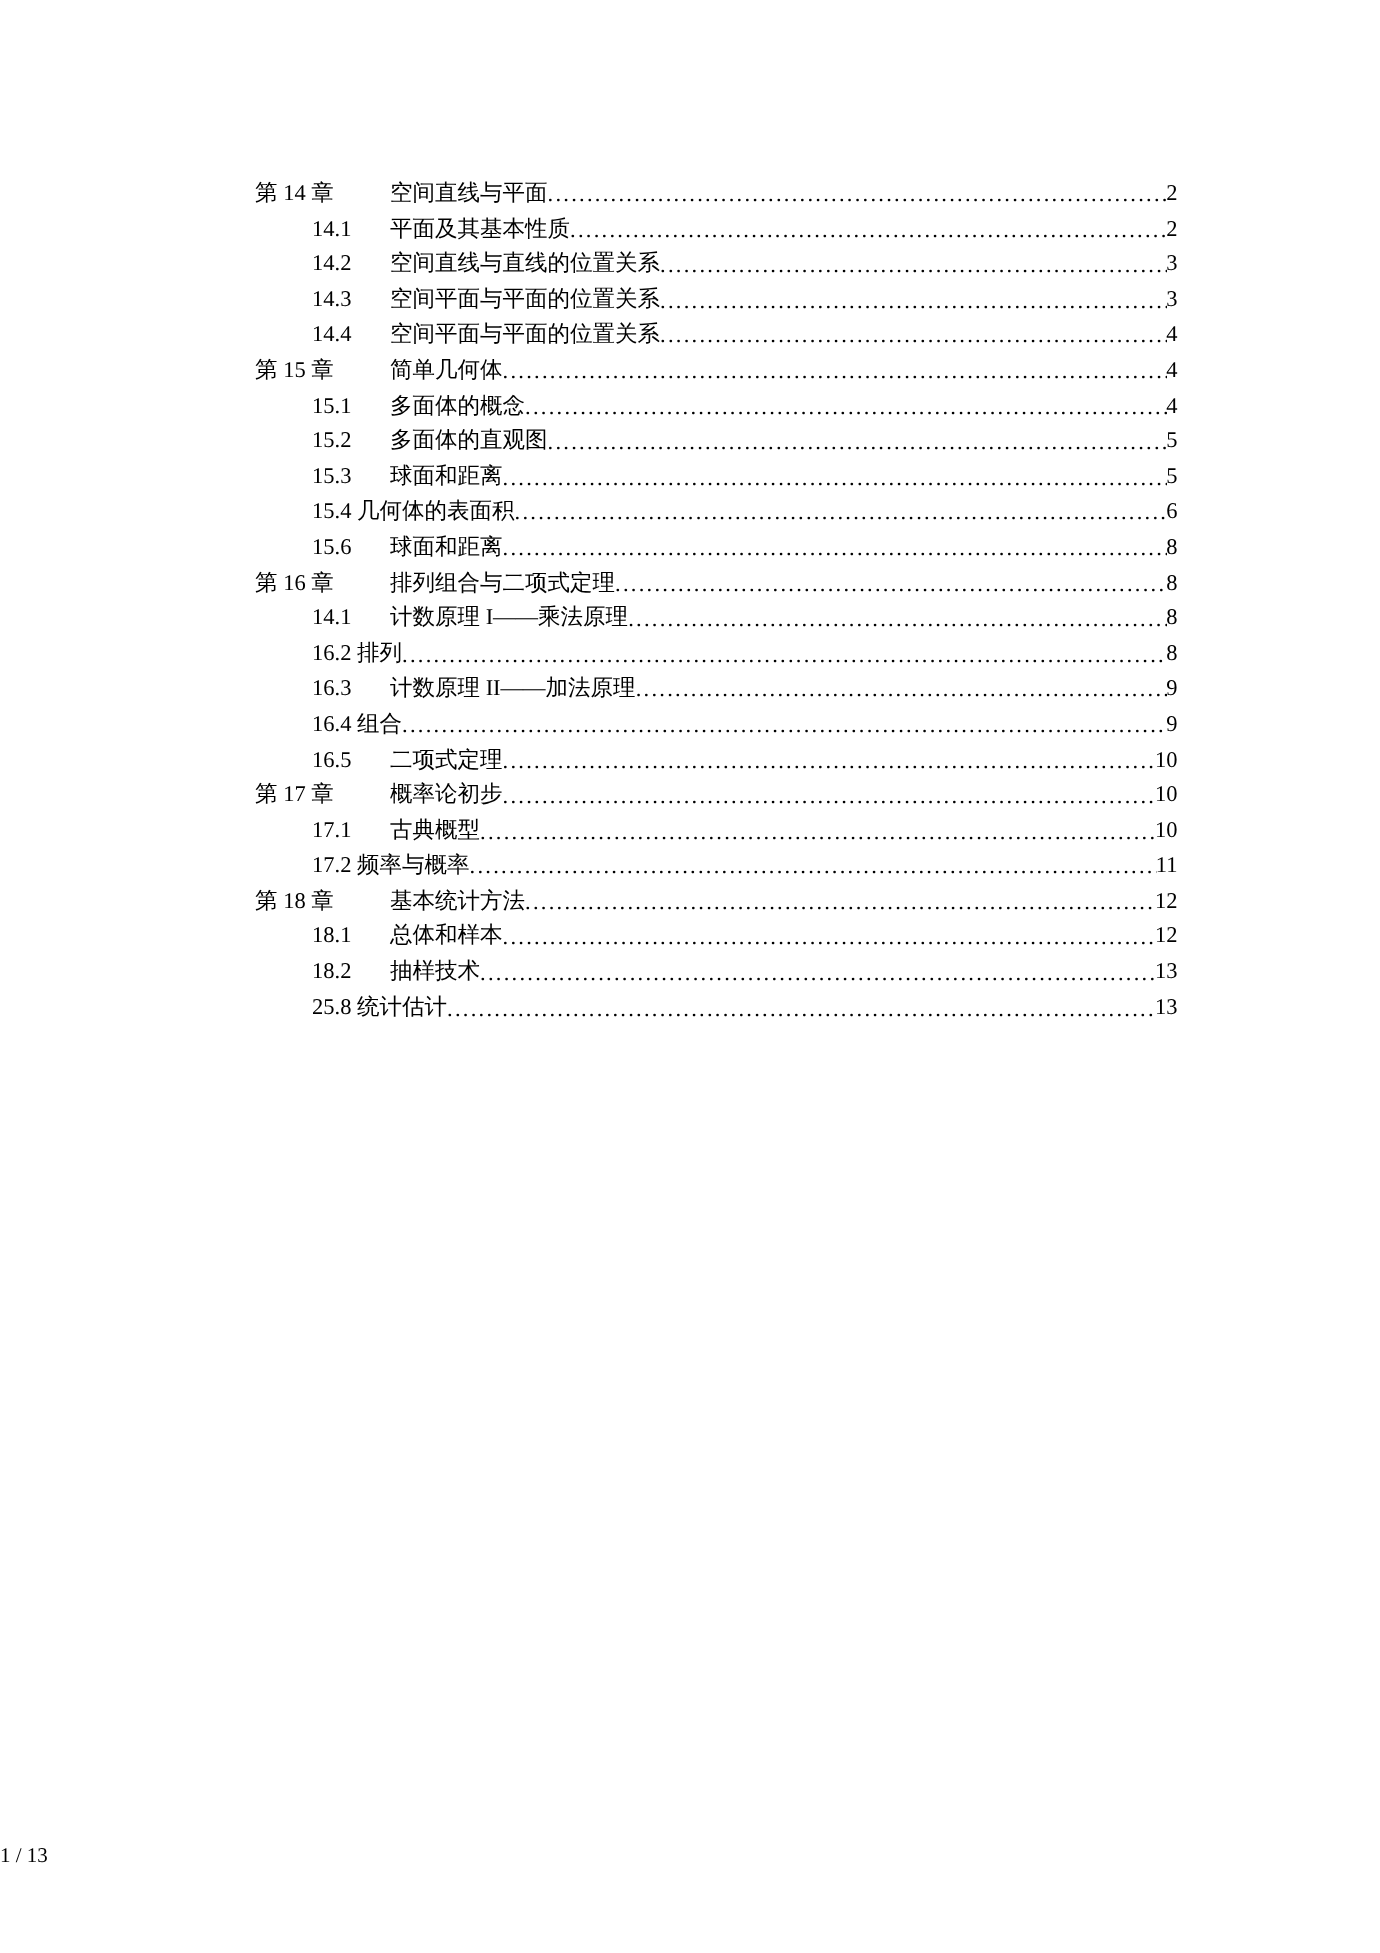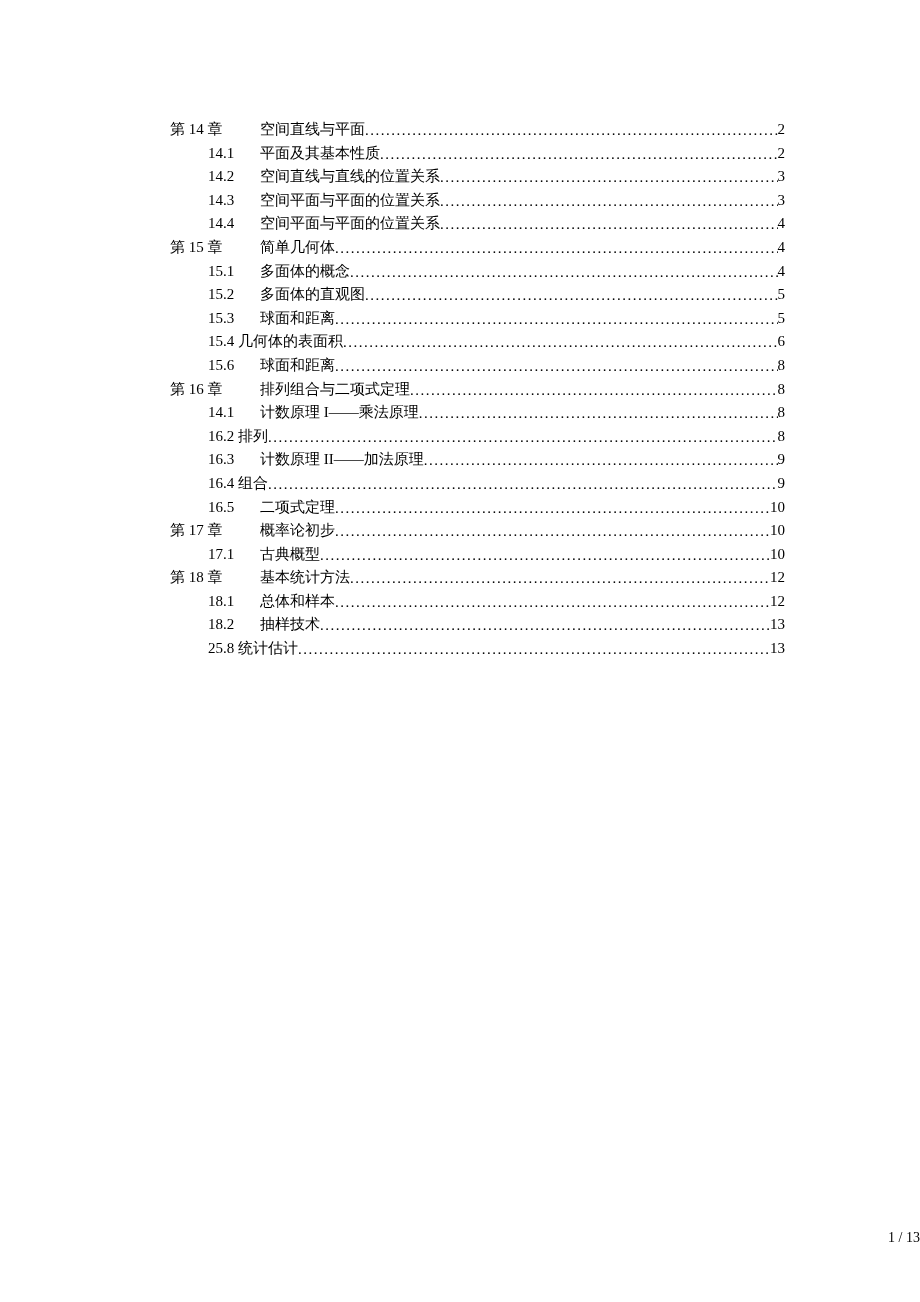"17.2 频率与概率" div.toc-line { html: none -> <div> <span>17.2 频率与概率 </span> <span></span> <span>11</span> </div> }
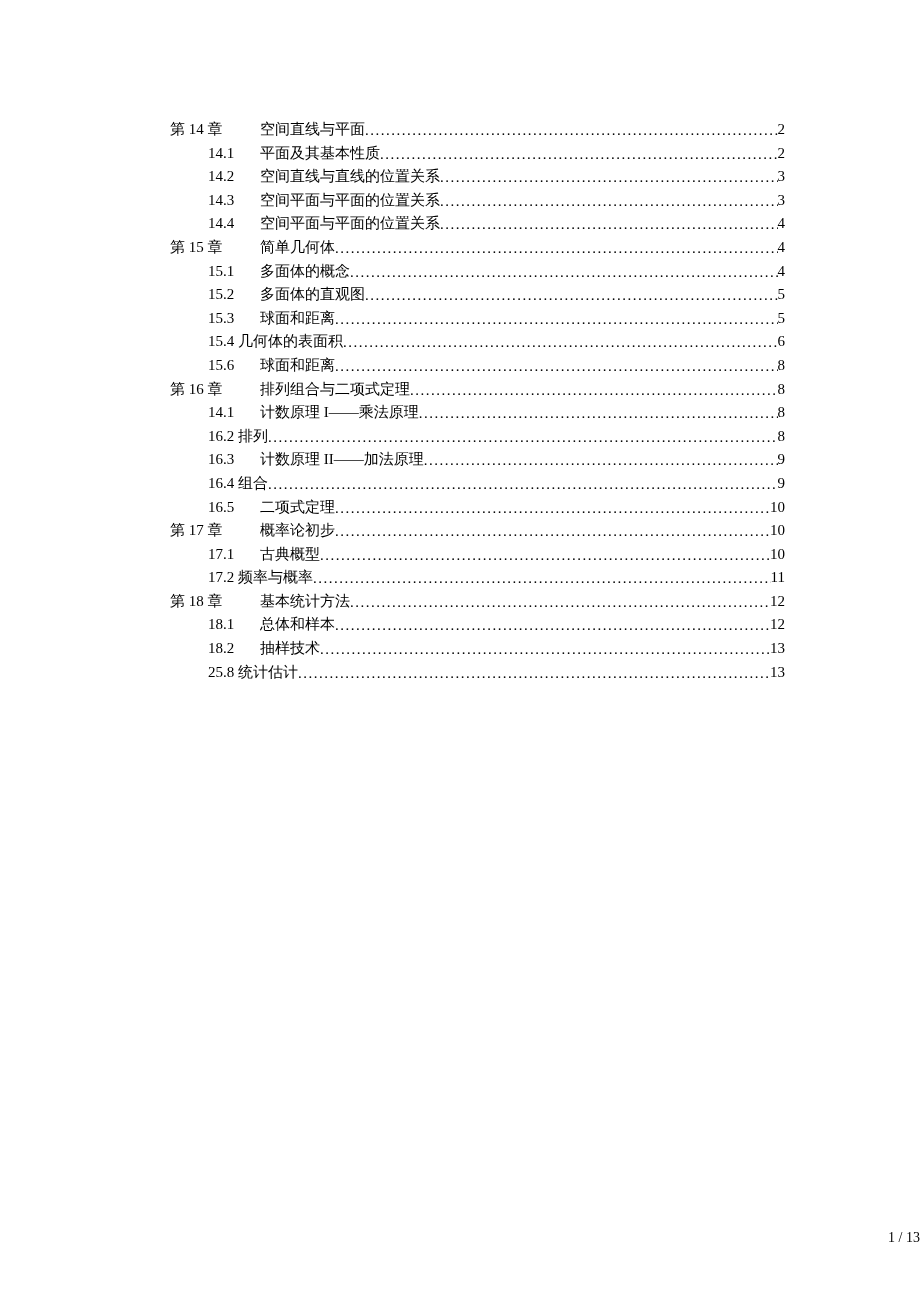"1 / 13" .footer { text-align: right -> left }
